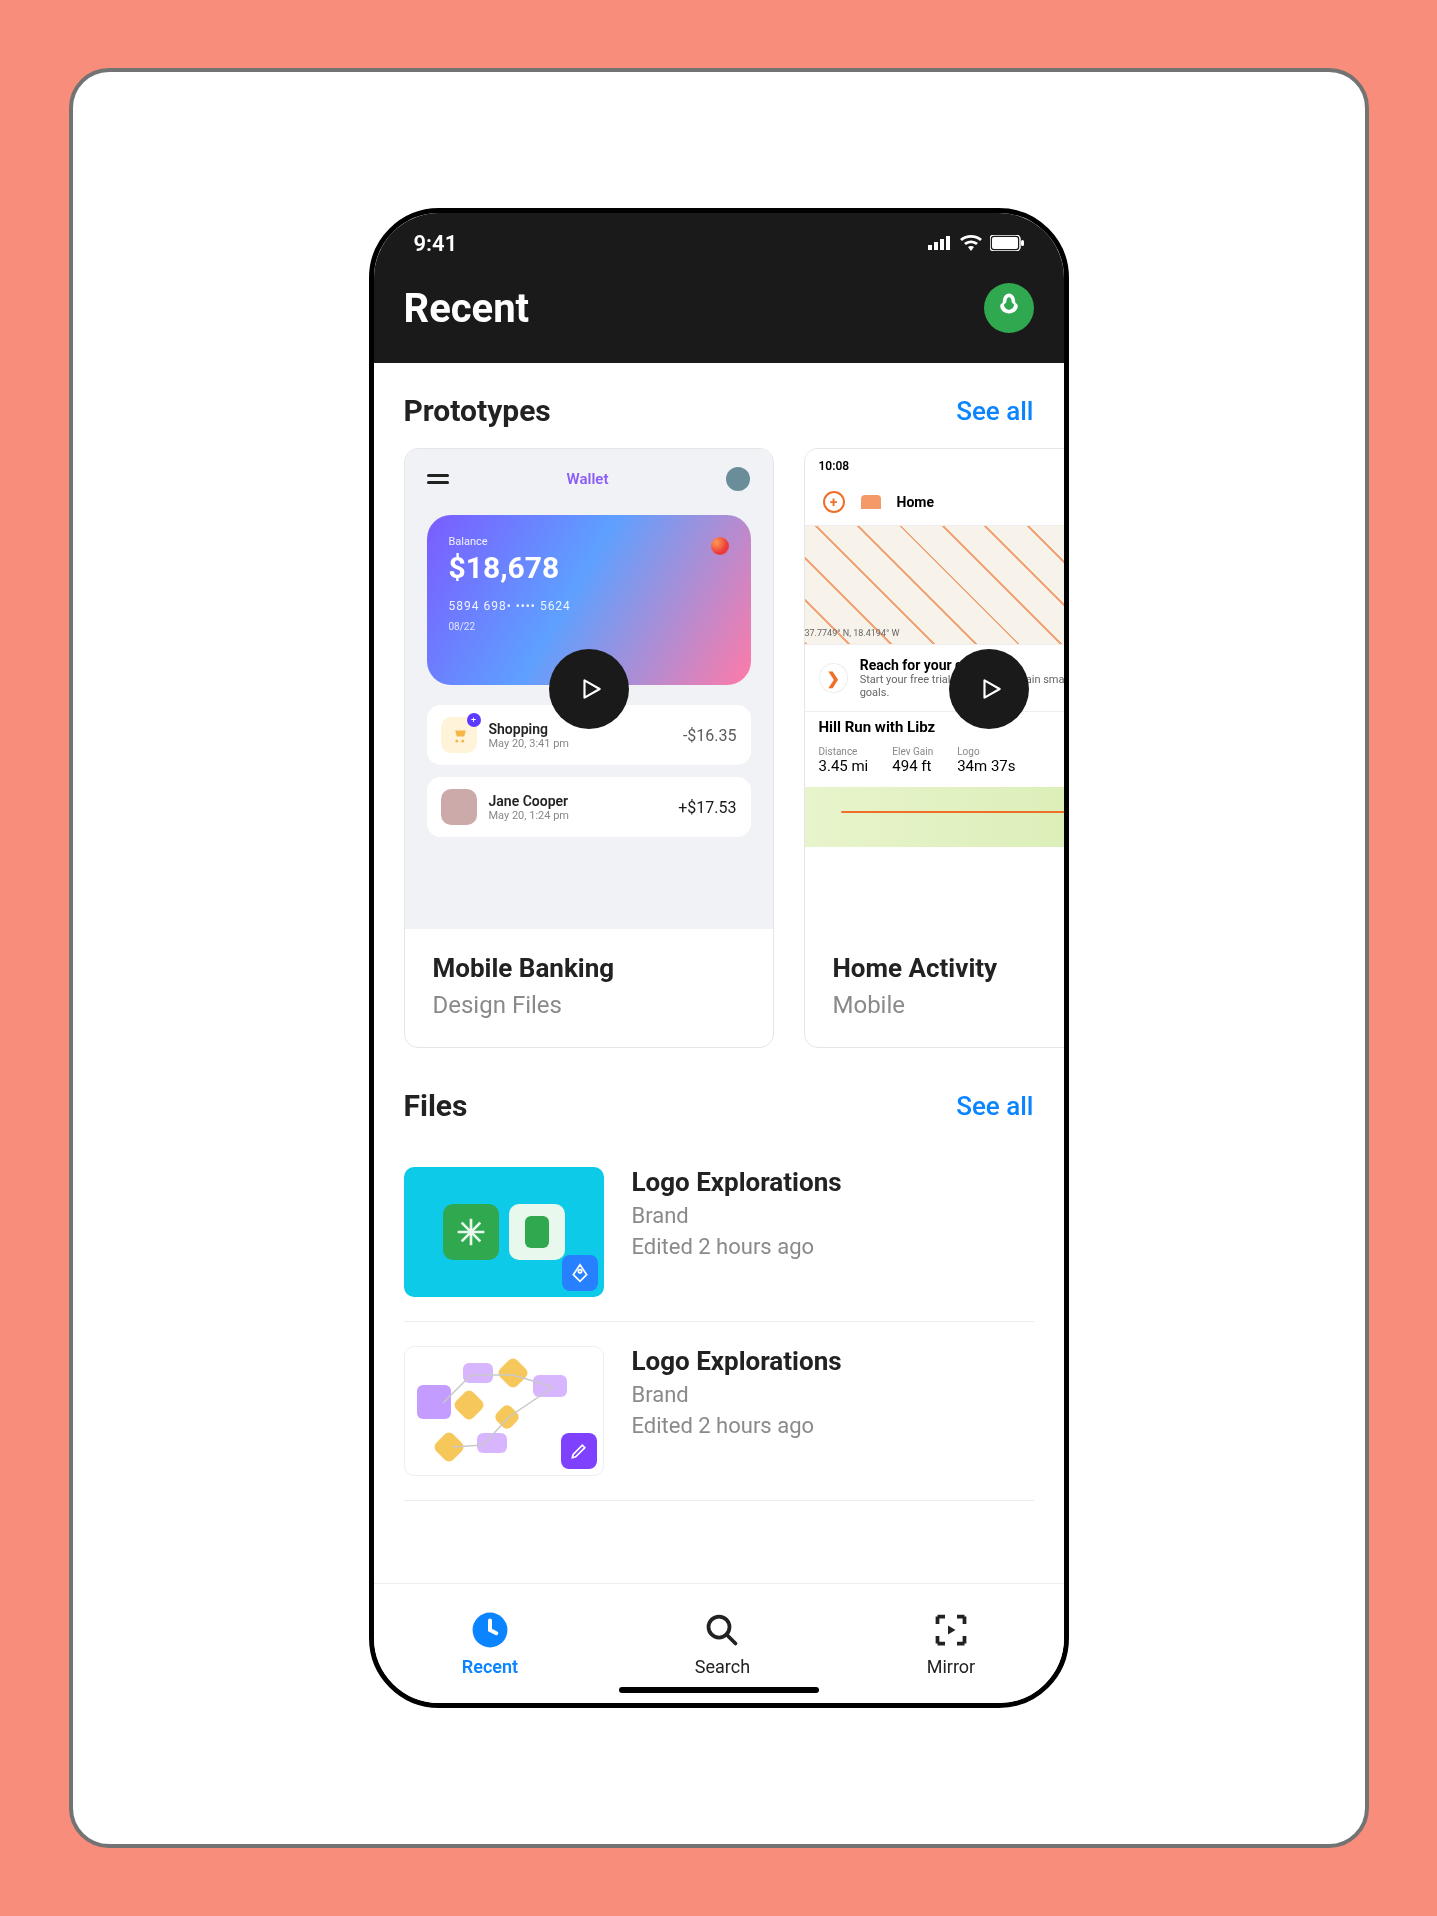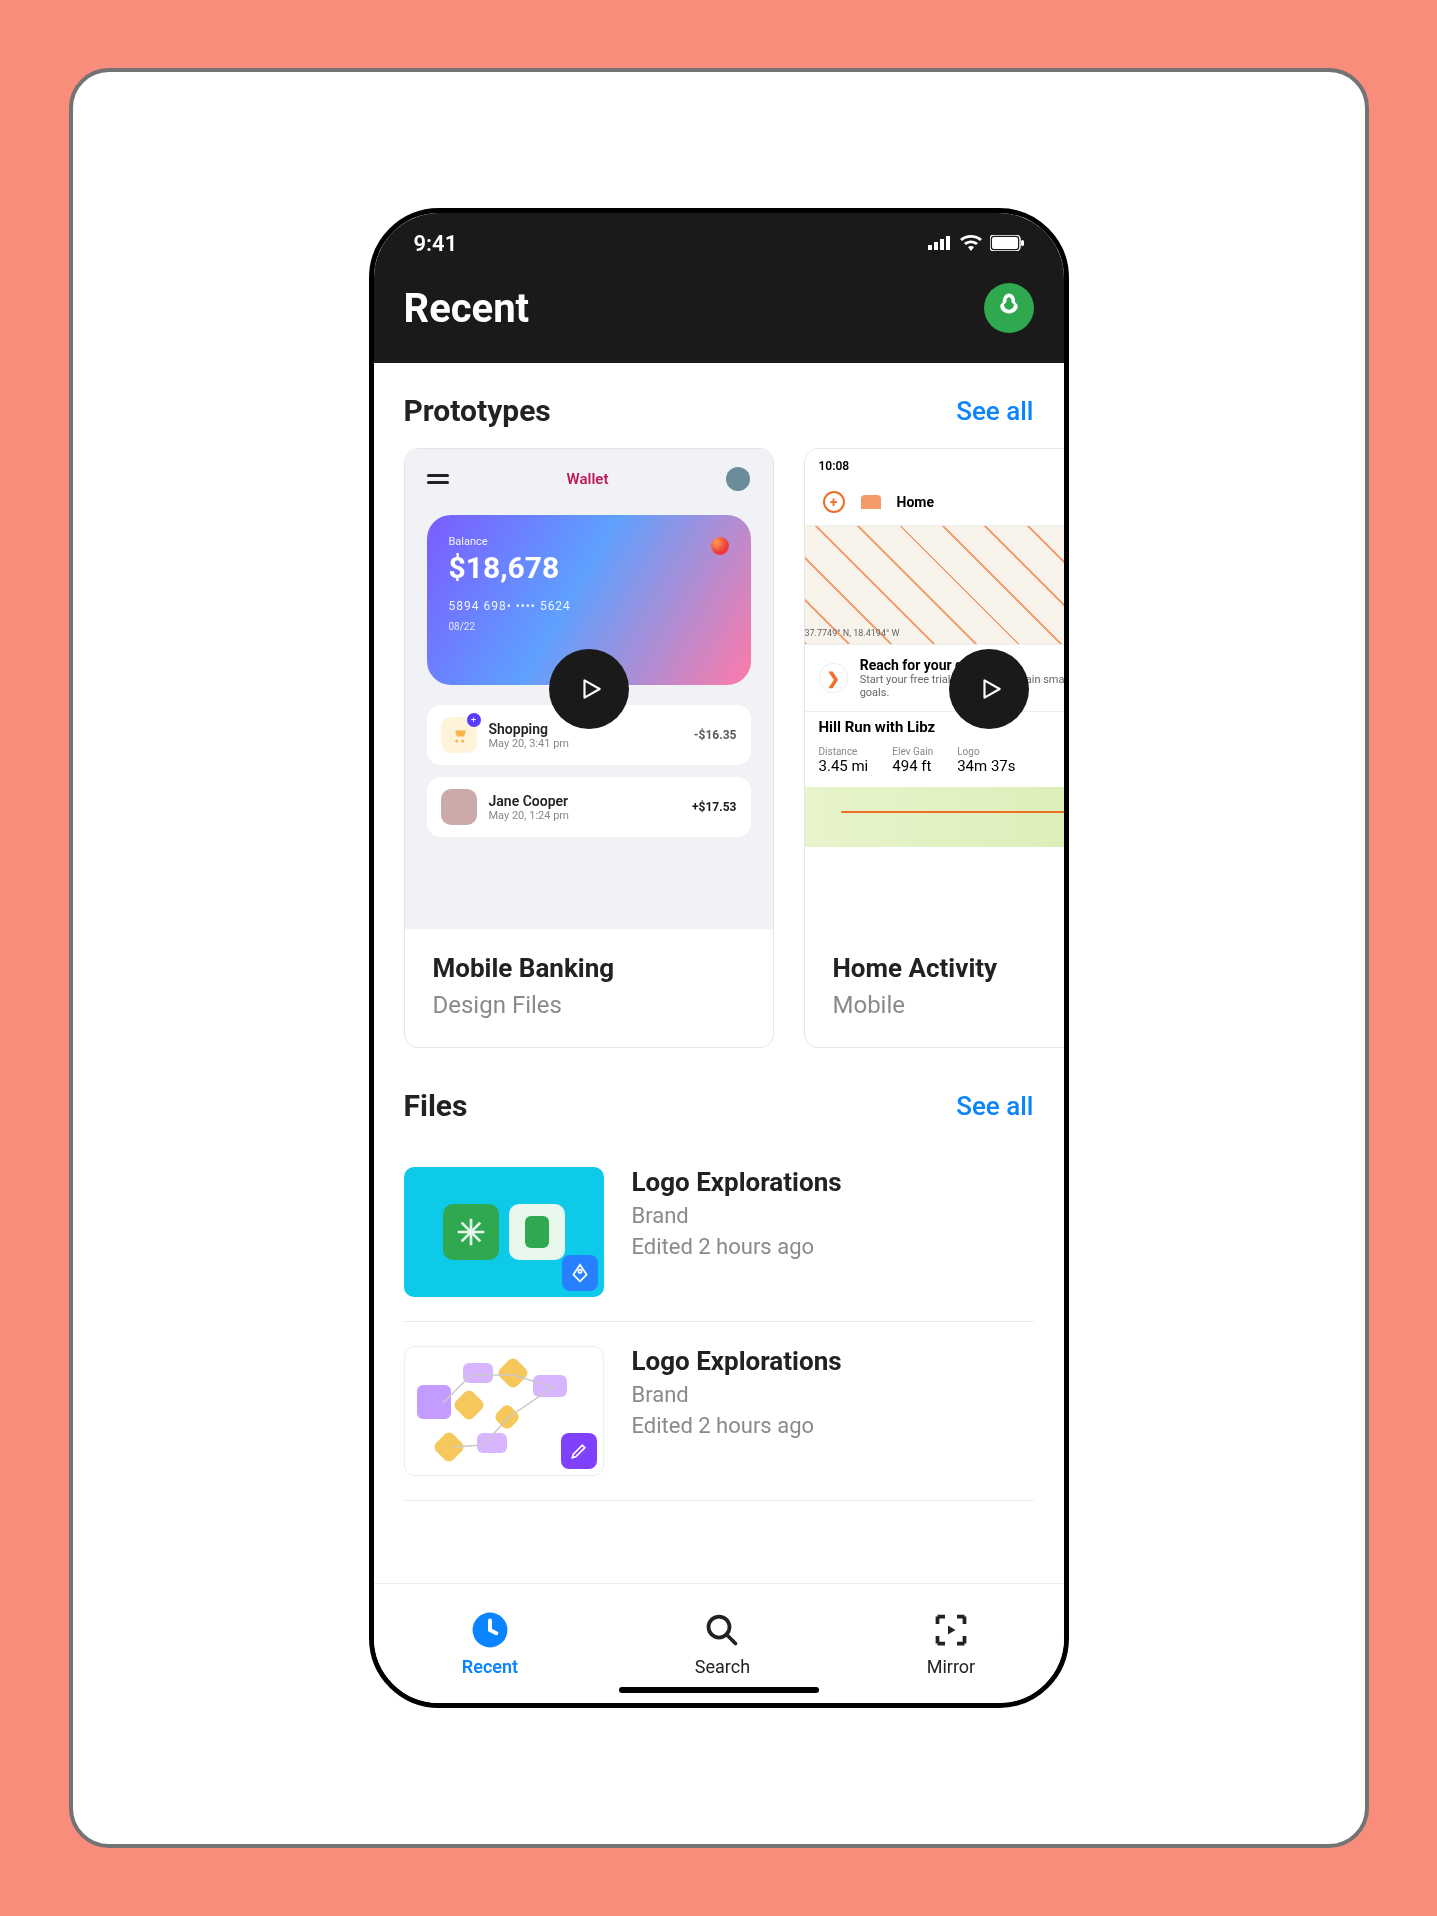"Wallet" .wallet-lbl { color: #be185d -> #8b5cf6 }
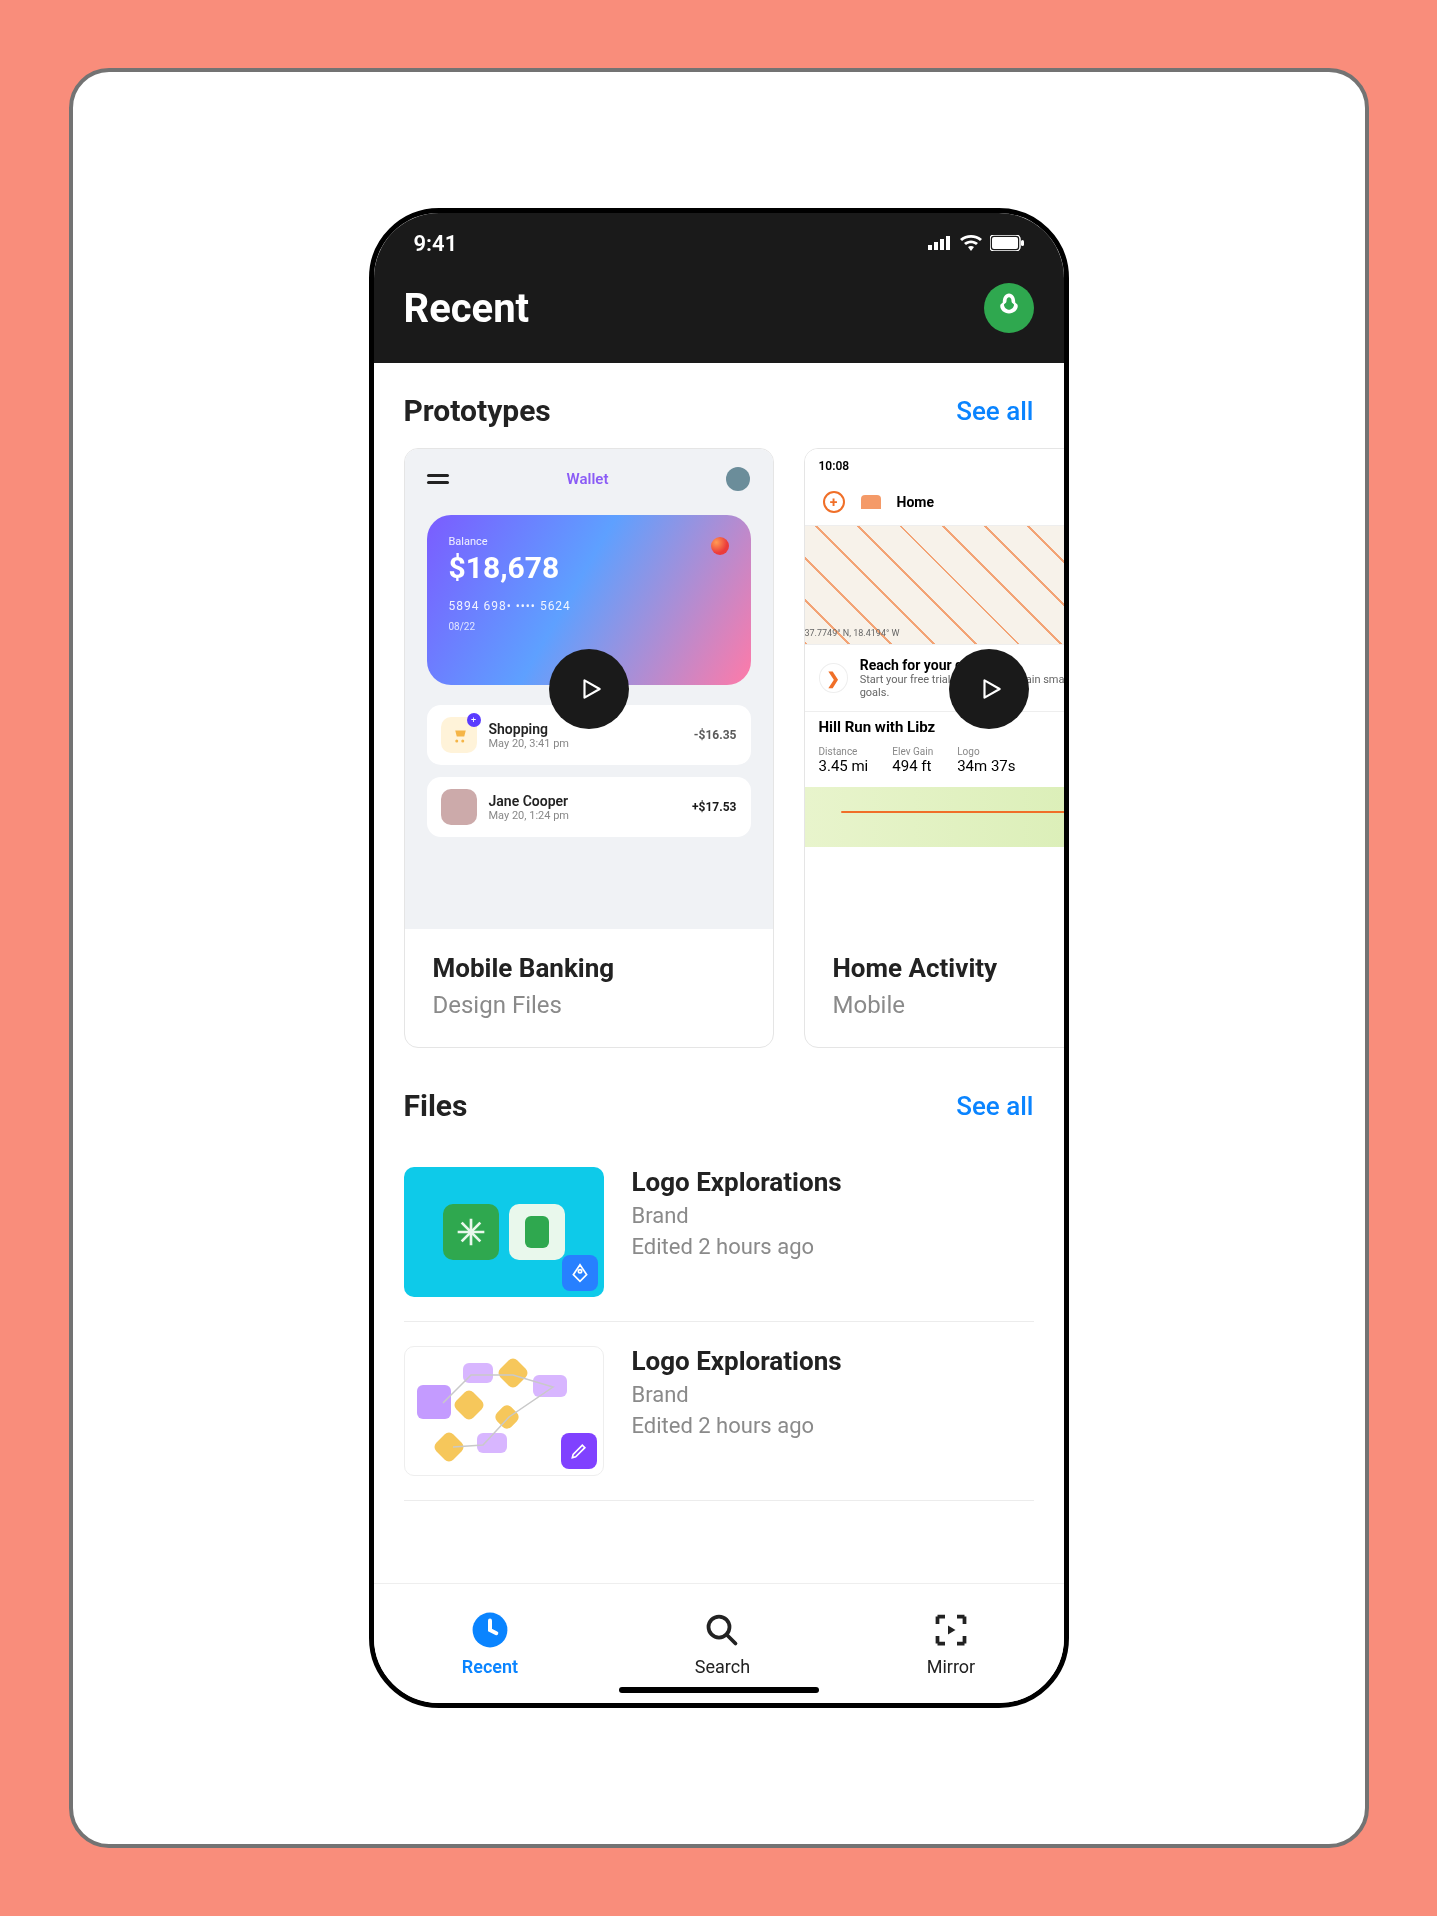"-$16.35" .tx .txamt { font-size: 12px -> 16px; font-weight: 700 -> 400 }
